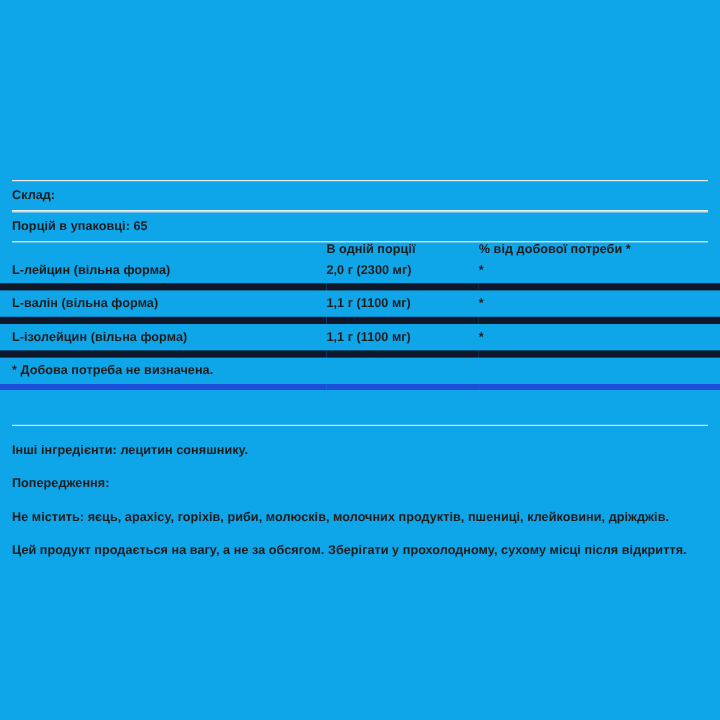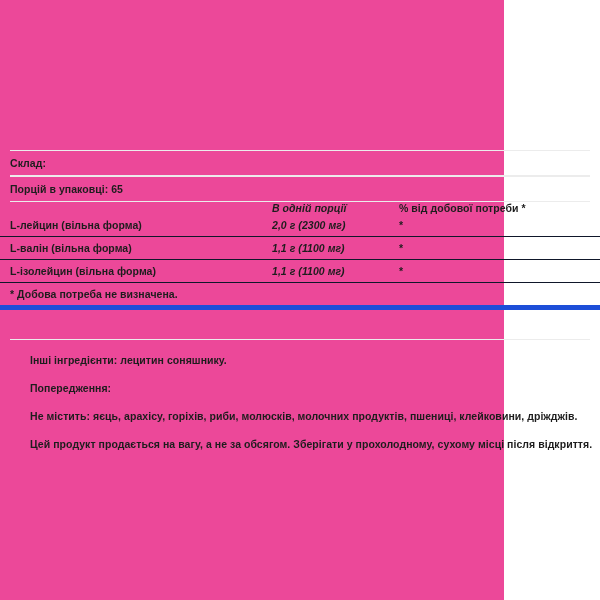"Склад:" .page { background: #ec4899 -> #0ea5e9; width: 504px -> 600px }
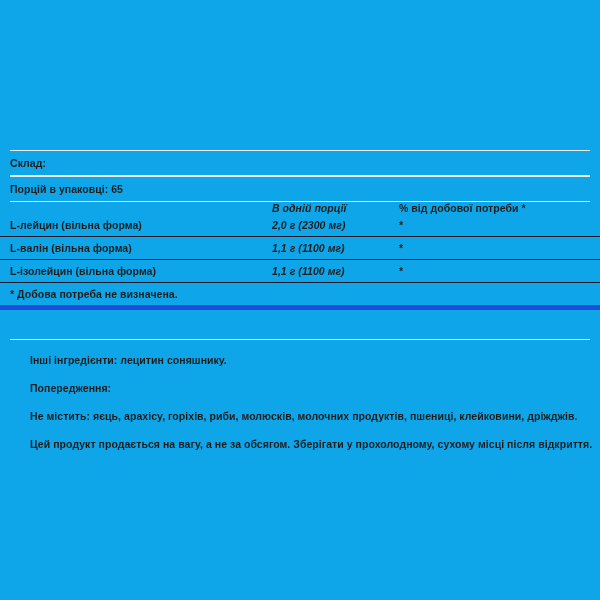"В одній порції" .col-amount { font-style: italic -> none }
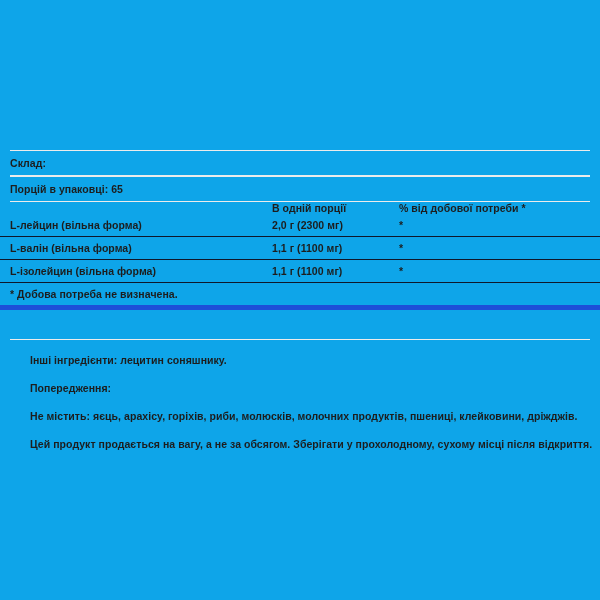"L-лейцин (вільна форма)" .data-row td { border-bottom: 1px solid #0f172a -> 6px solid #0f172a }
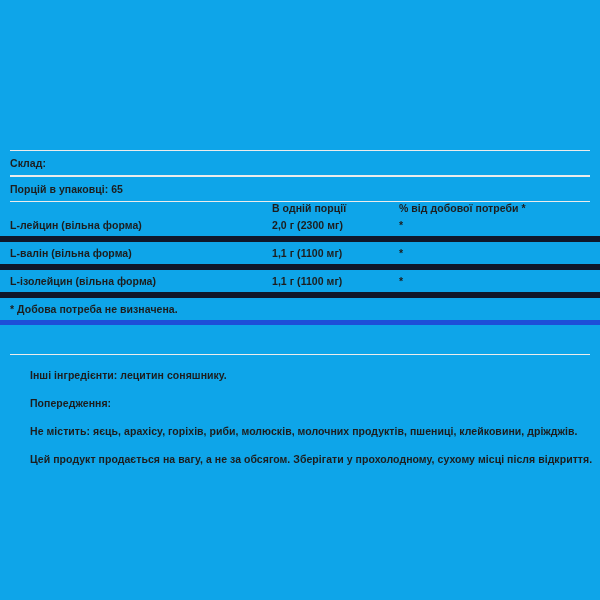"Інші інгредієнти: лецитин соняшнику." .text-block { margin-left: 20px -> none }
